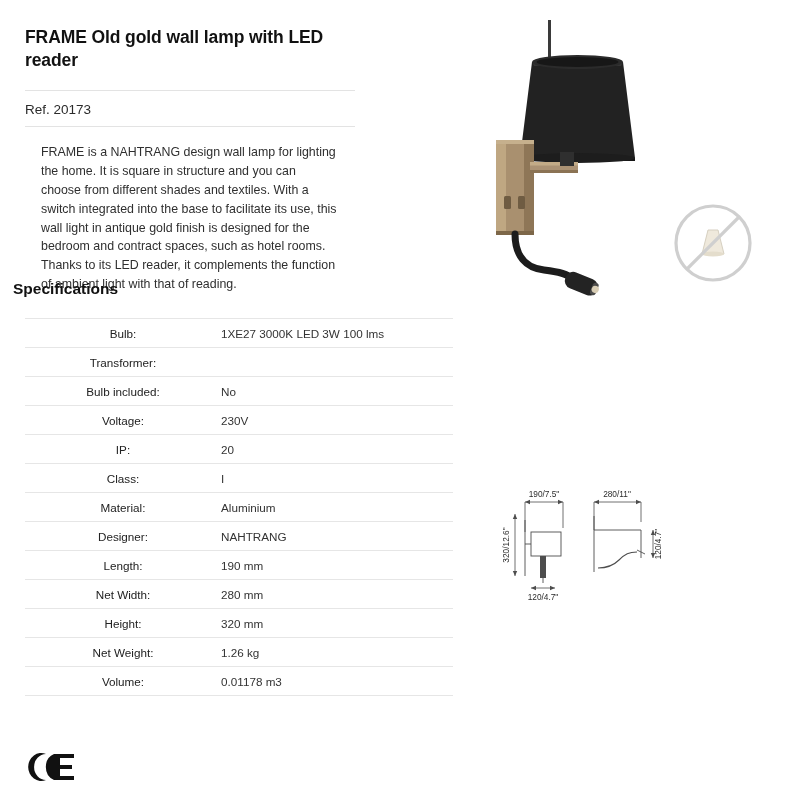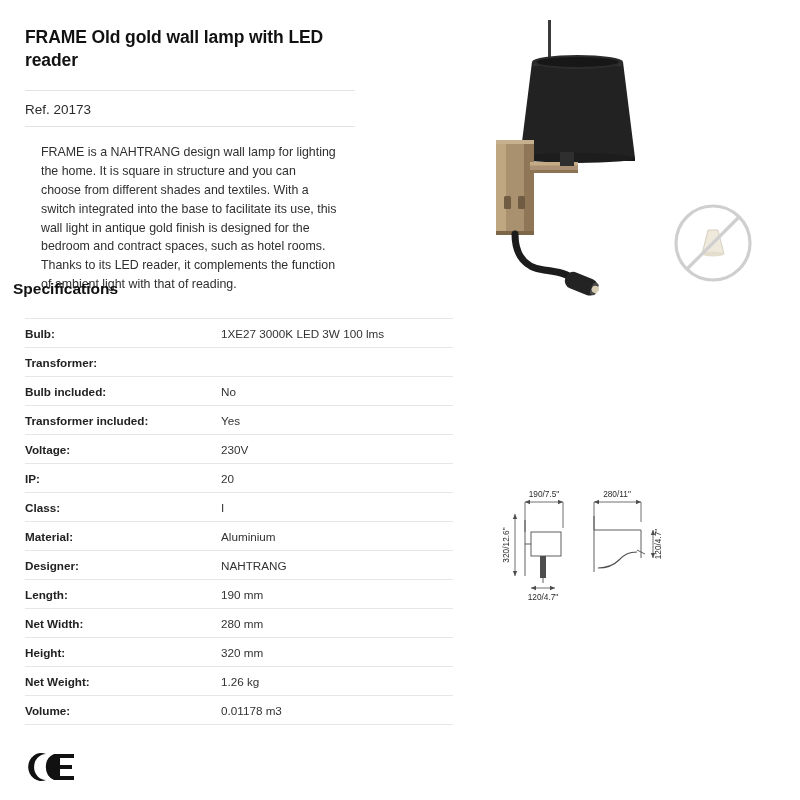"Bulb:" .spec-key { font-weight: bold -> normal; text-align: none -> center }
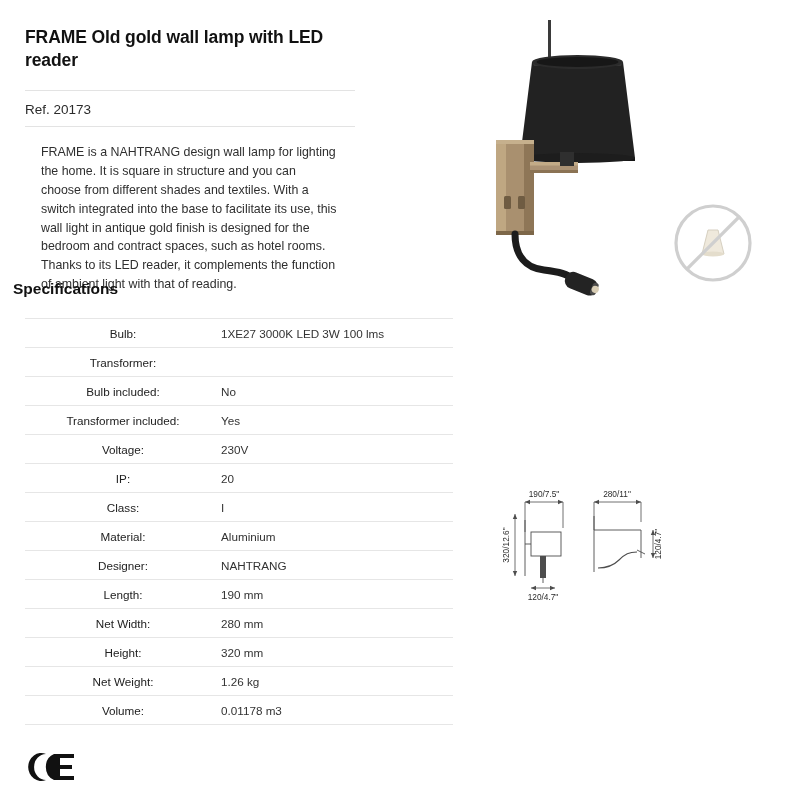"Transformer included:" tr { html: <tr> <td>Transformer included:</td> <td>Yes</td> </tr> -> none }
